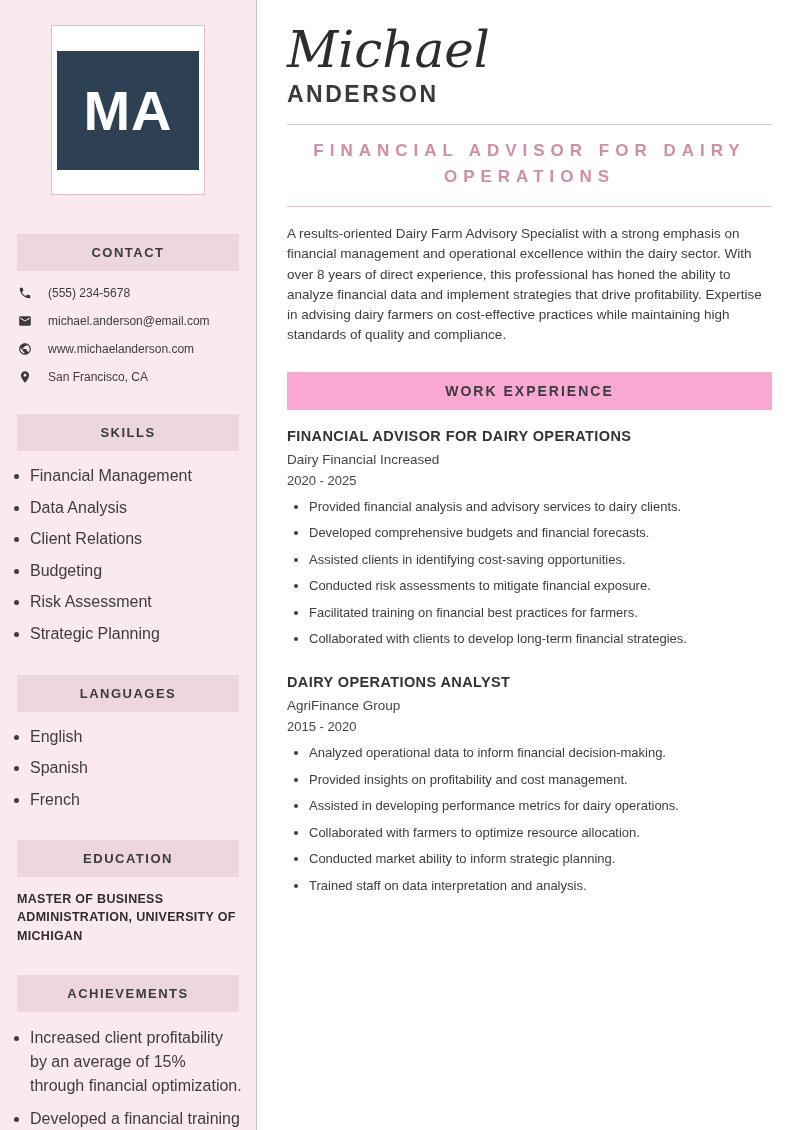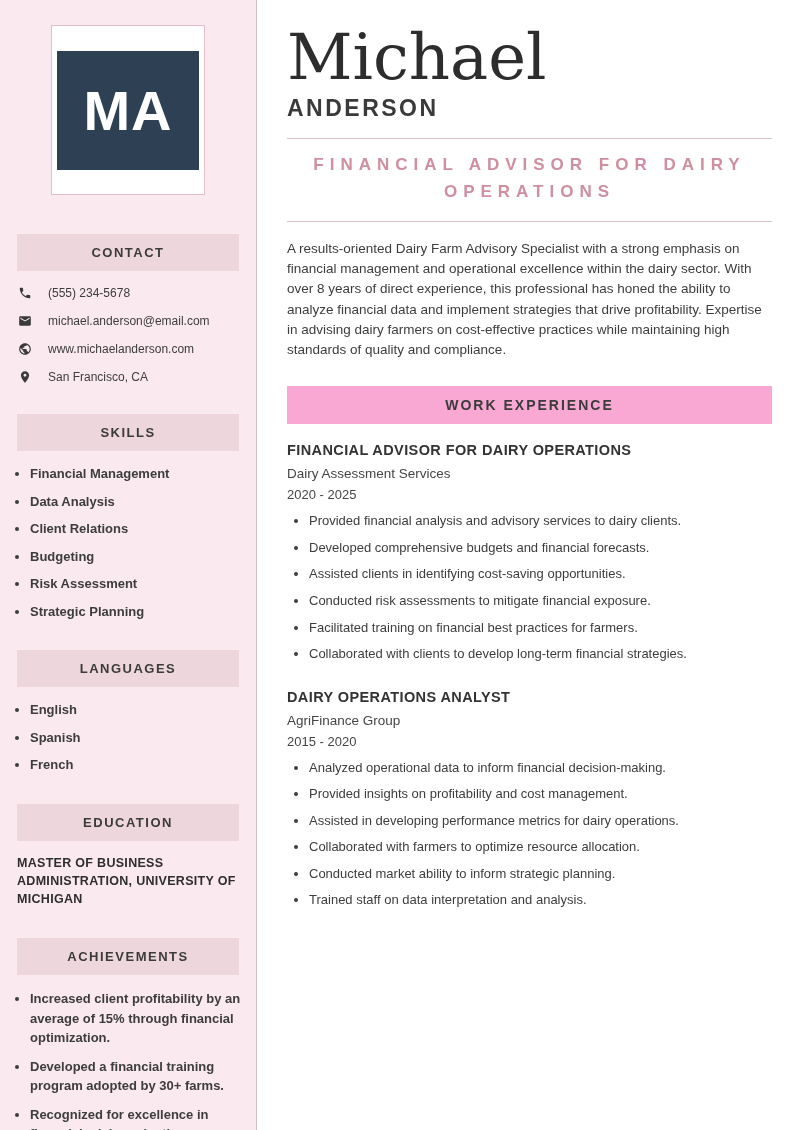"Michael" .first-name { font-size: 64px -> 50px; font-style: none -> italic }
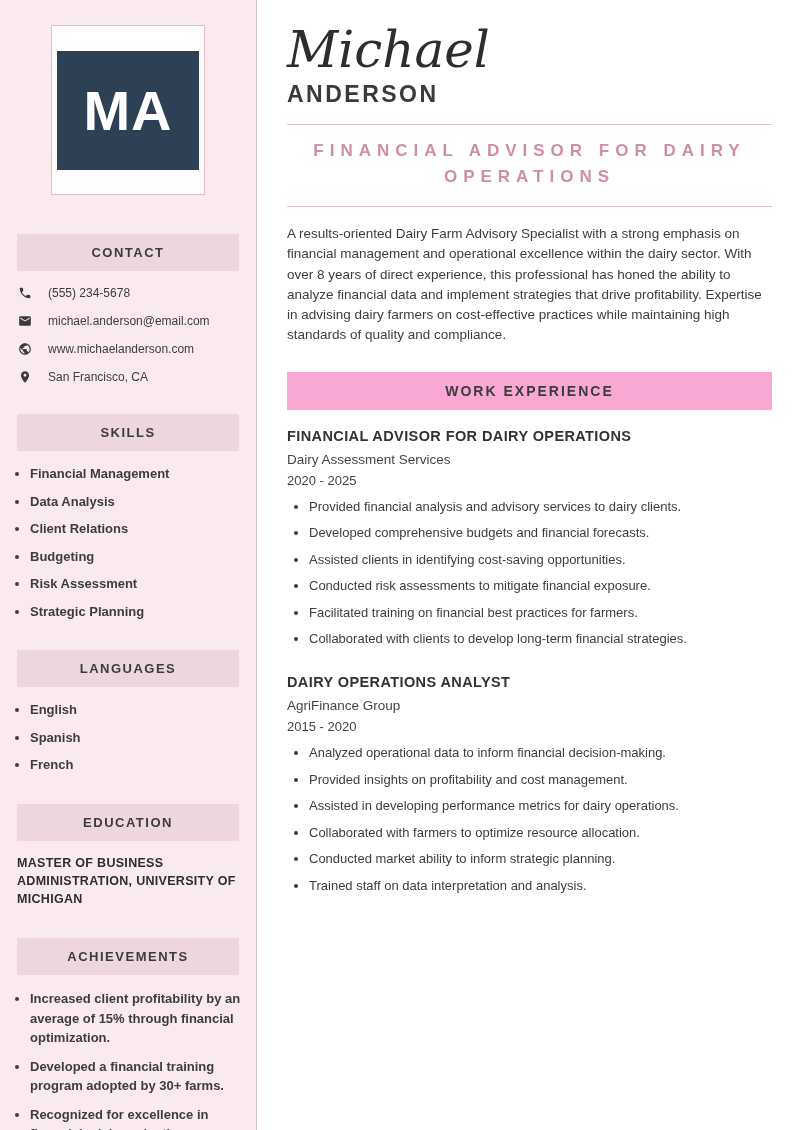"Dairy Assessment Services" div.company { text: Assessment Services -> Financial Increased }
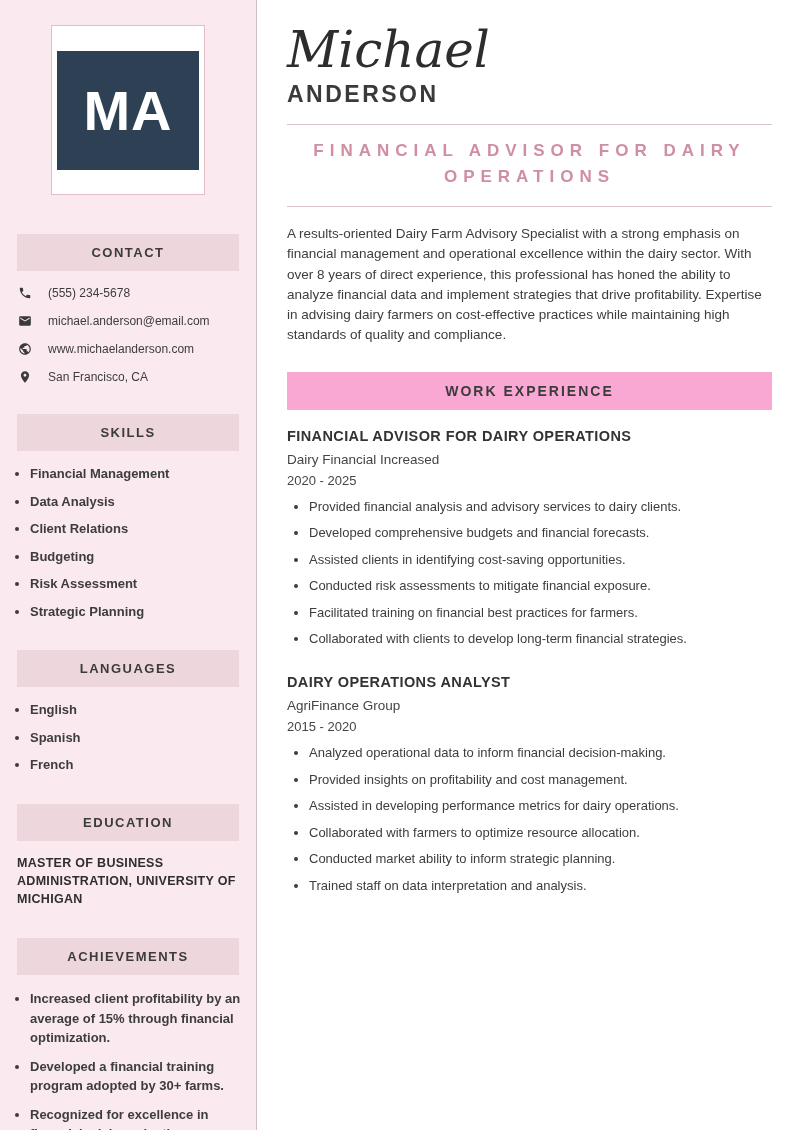"Financial Management" .side-list { font-size: 13px -> 16px; font-weight: bold -> none }
